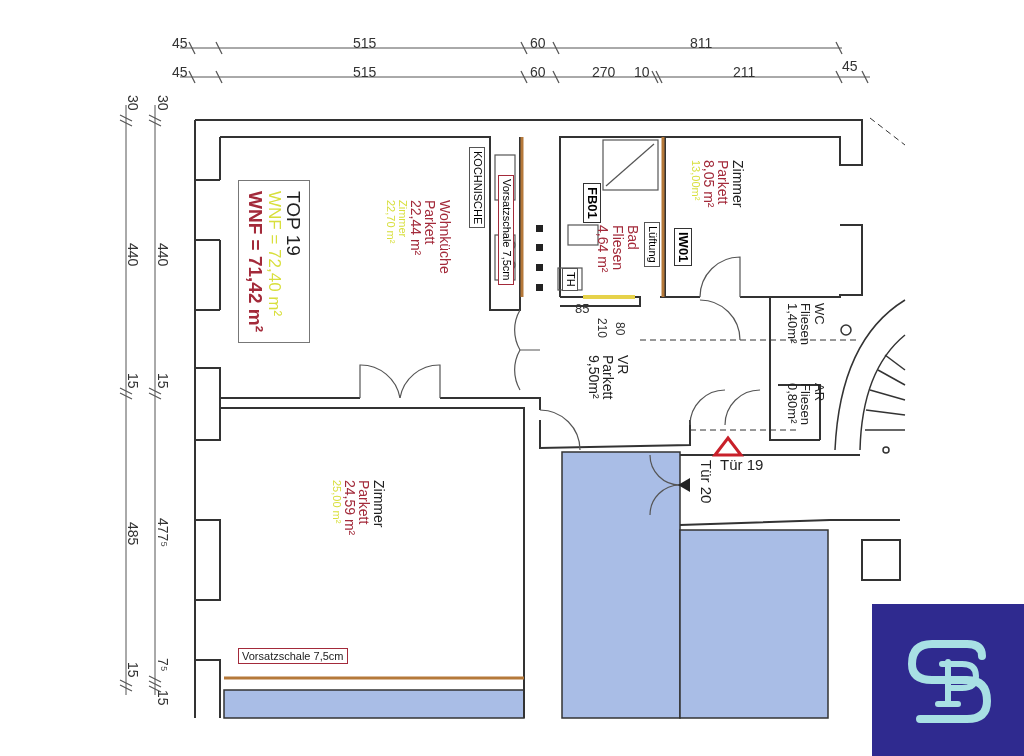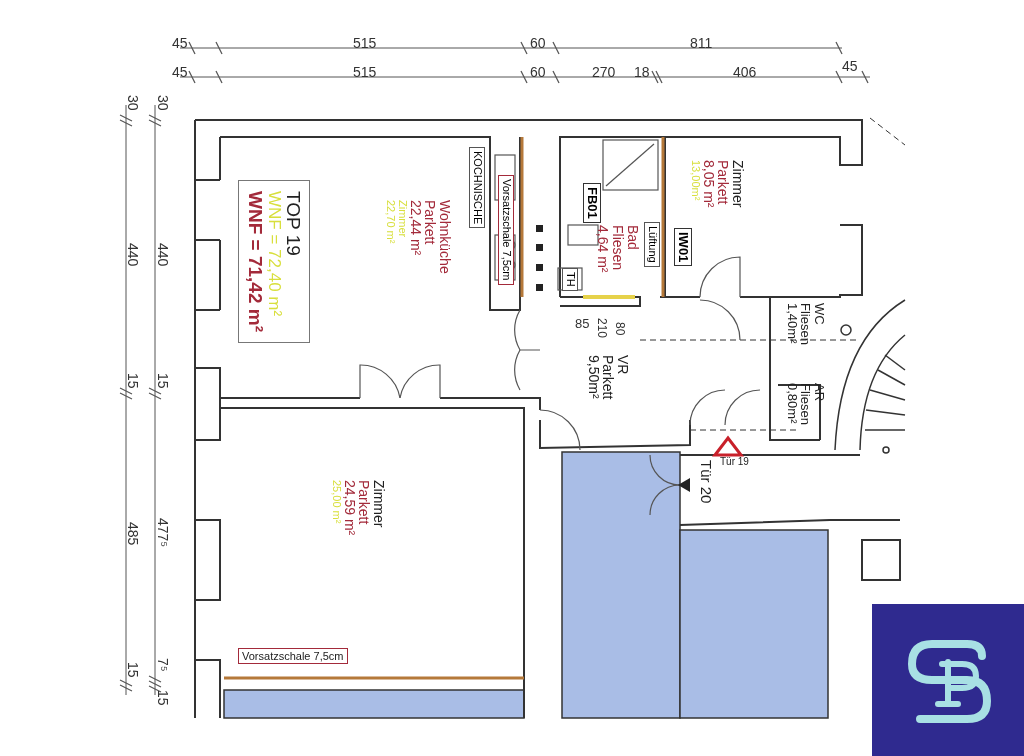"18" span.lbl { text: 18 -> 10 }
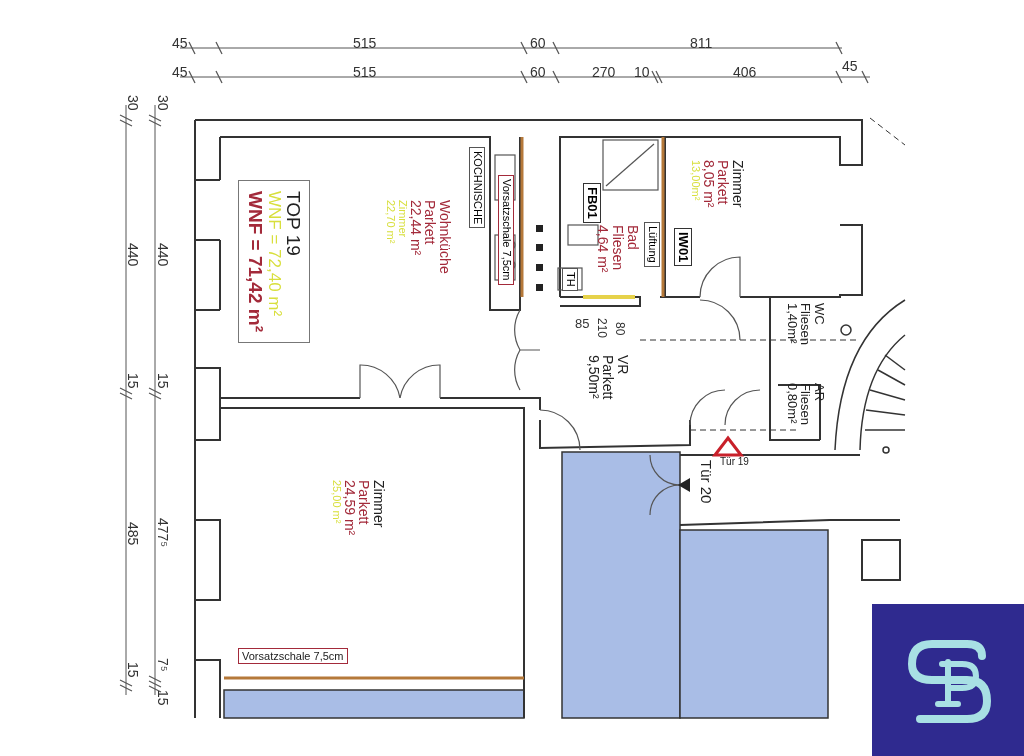"406" span.lbl { text: 406 -> 211 }
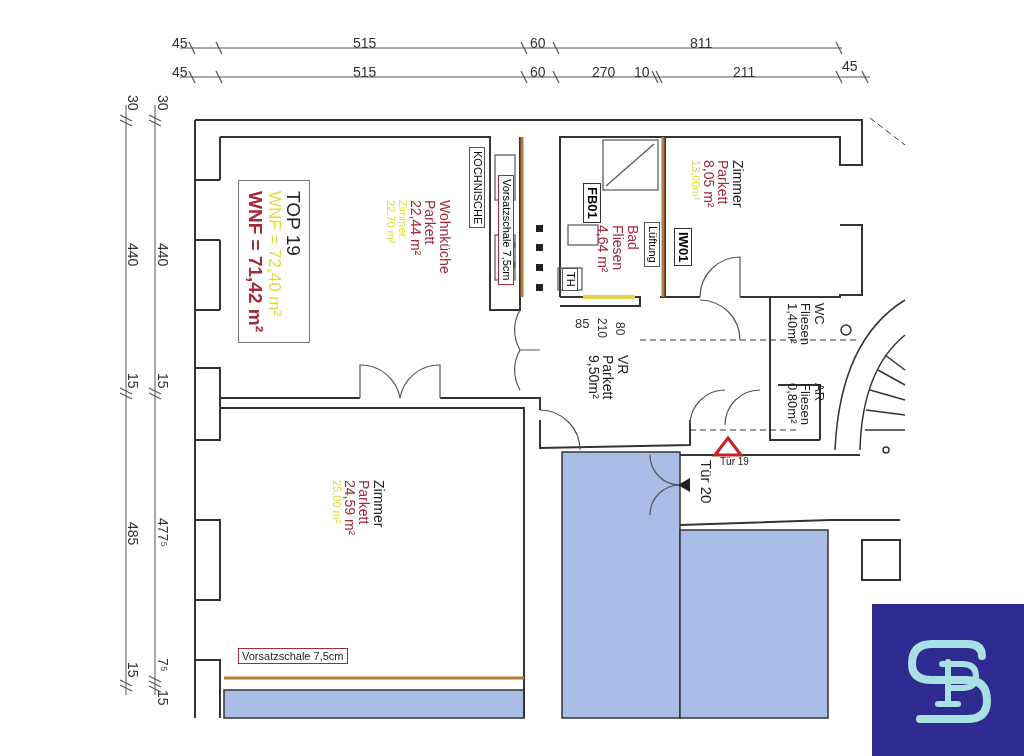"85" span.lbl { top: 316px -> 301px }
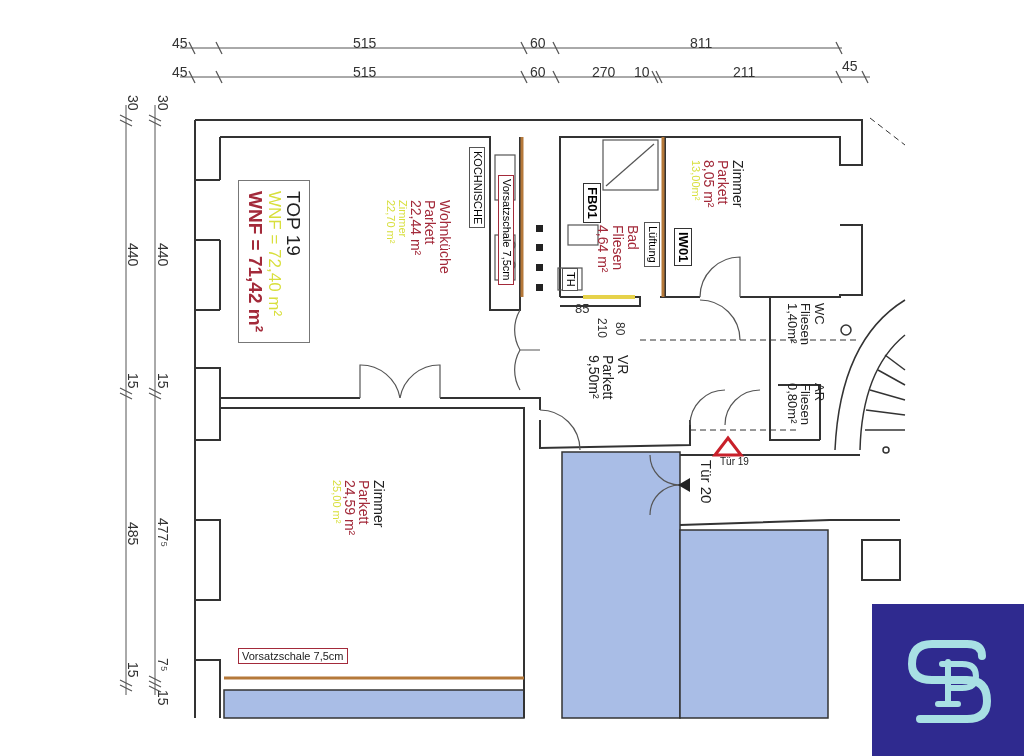"Tür 19" span.lbl { font-size: 10px -> 15px }
